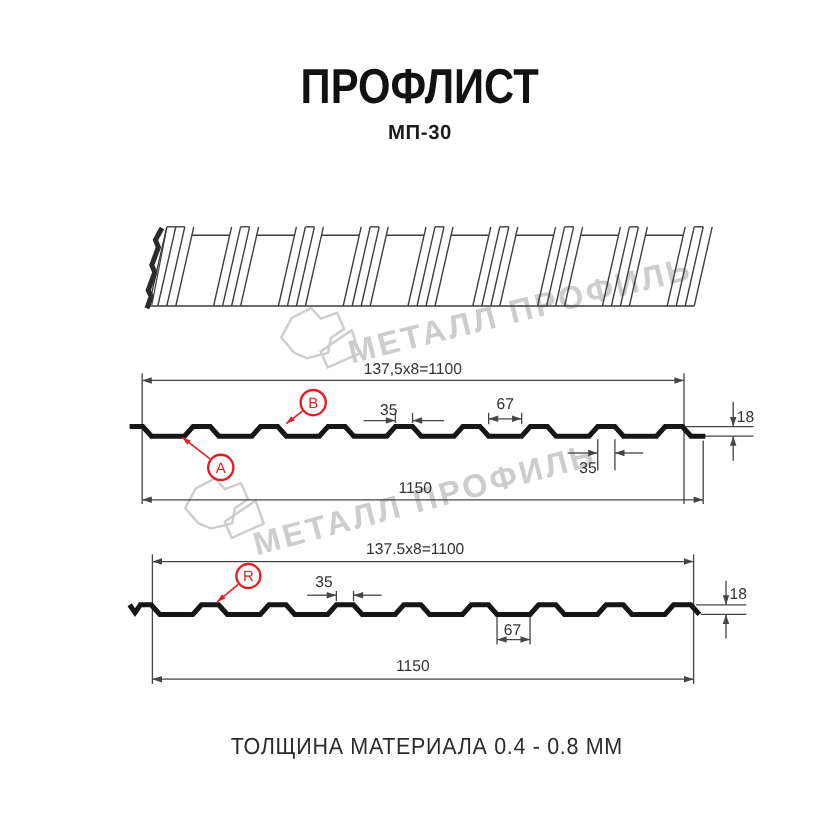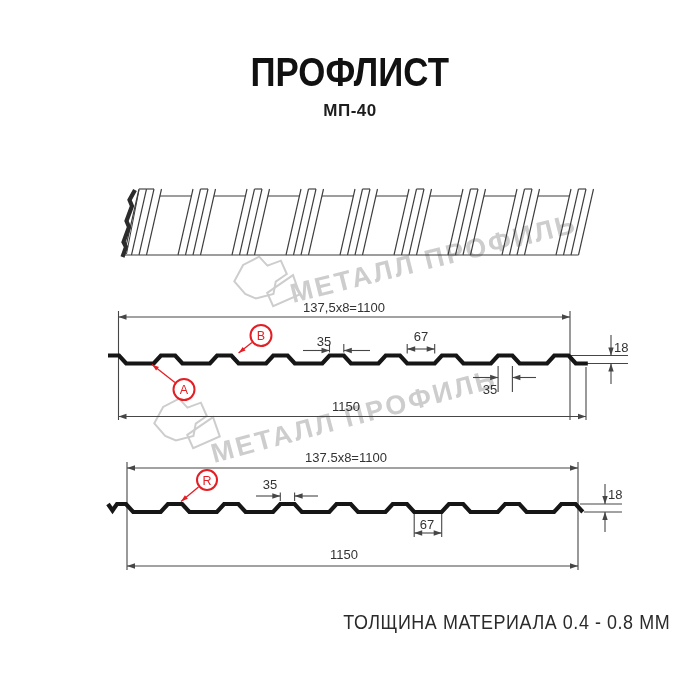"МП-40" div.subtitle { text: МП-40 -> МП-30 }
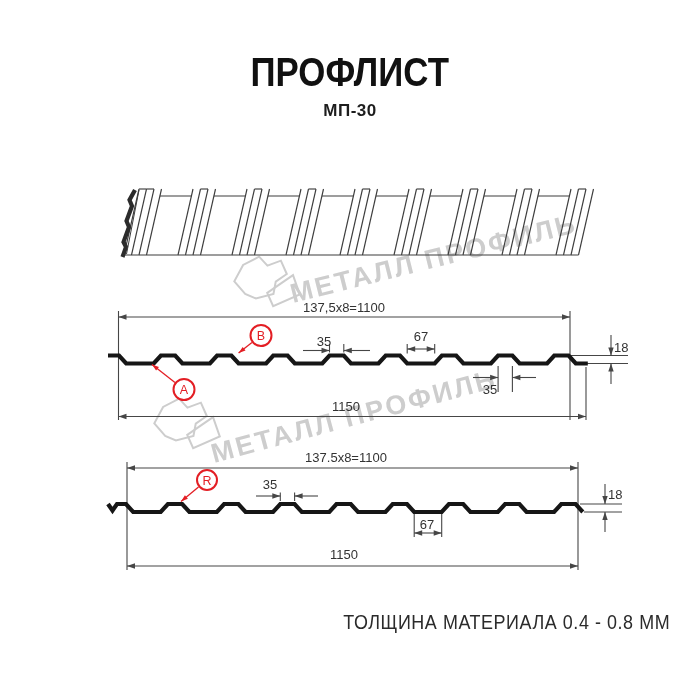"ТОЛЩИНА МАТЕРИАЛА 0.4 - 0.8" .footer { left: 4px -> 16px; text-align: right -> center }
